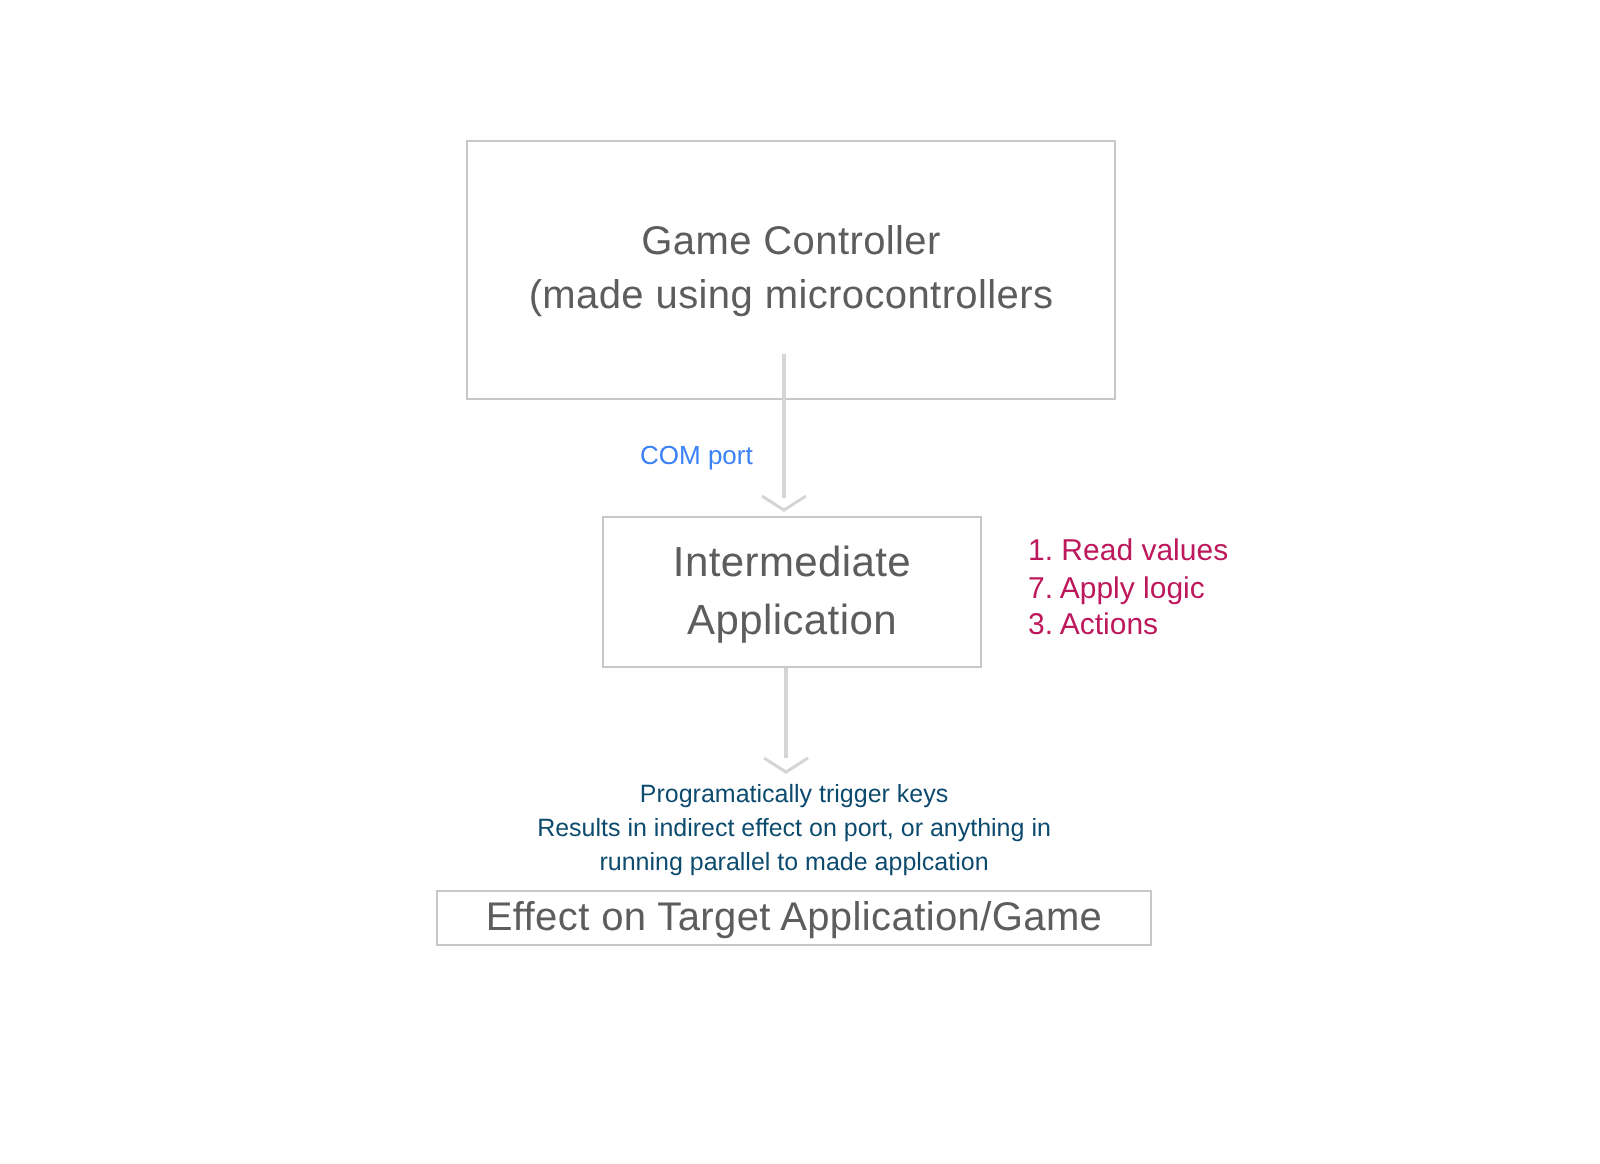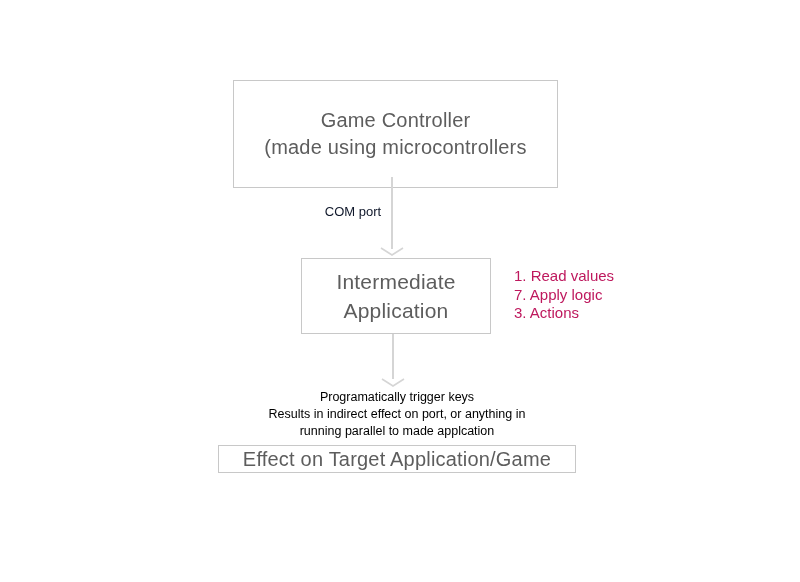"Game Controller" #box-game-controller { height: 108px -> 130px; top: 80px -> 70px }
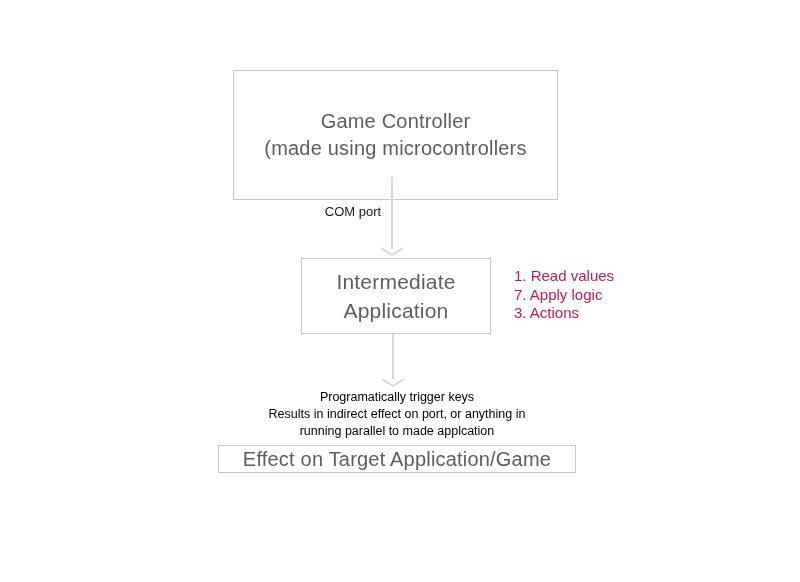"COM port" .edge-label { color: #0f172a -> #3b82f6; text-align: center -> left; top: 204px -> 220px }
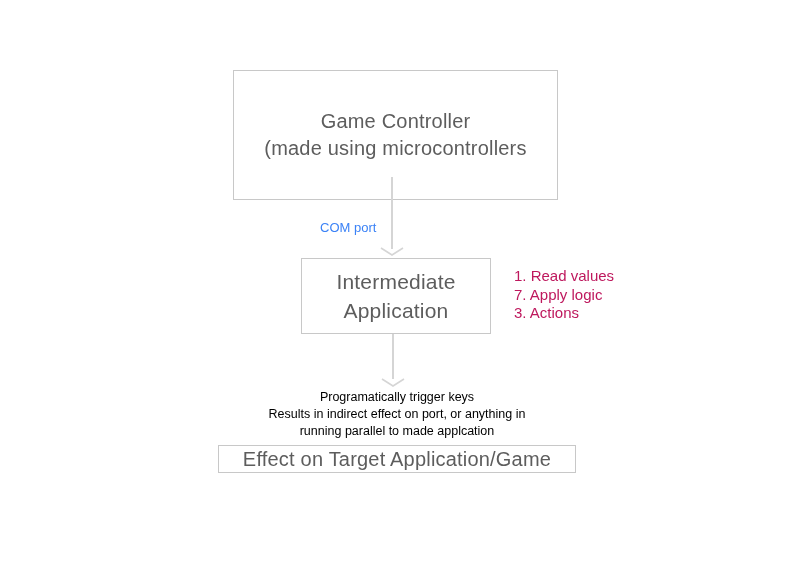"Programatically trigger keys" .note { color: #000000 -> #0c4a6e }
